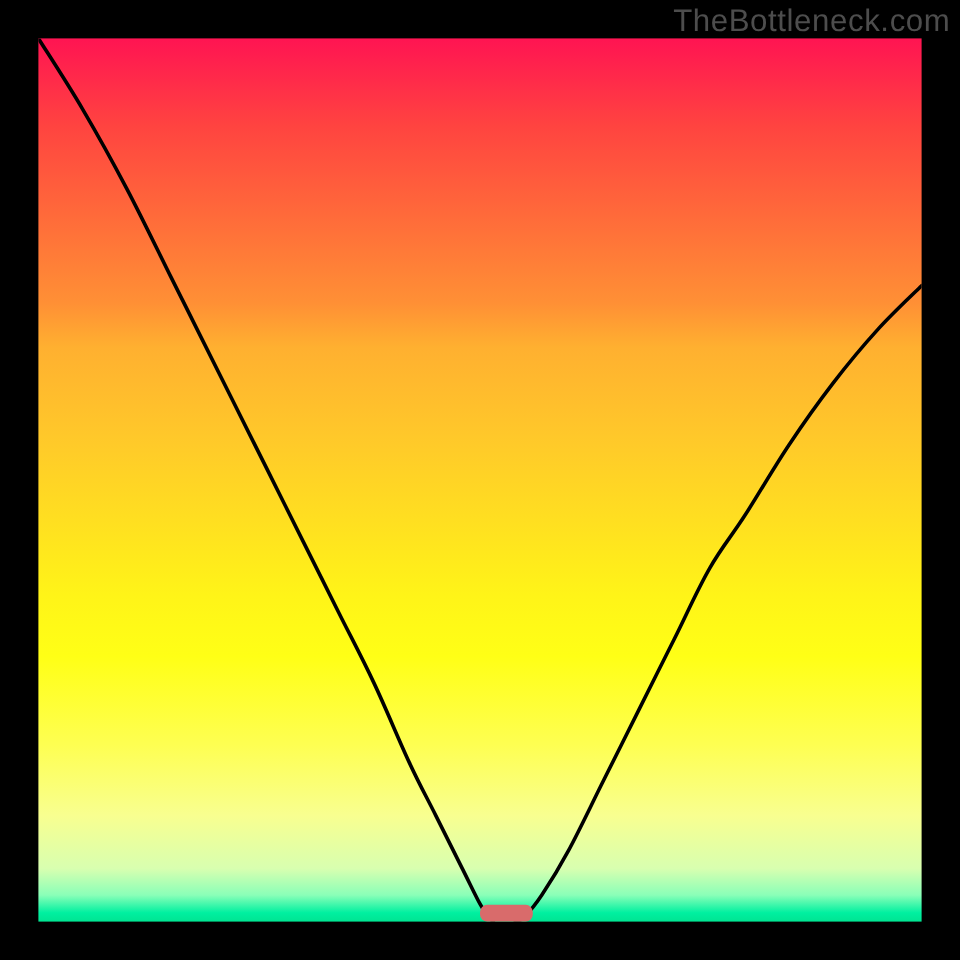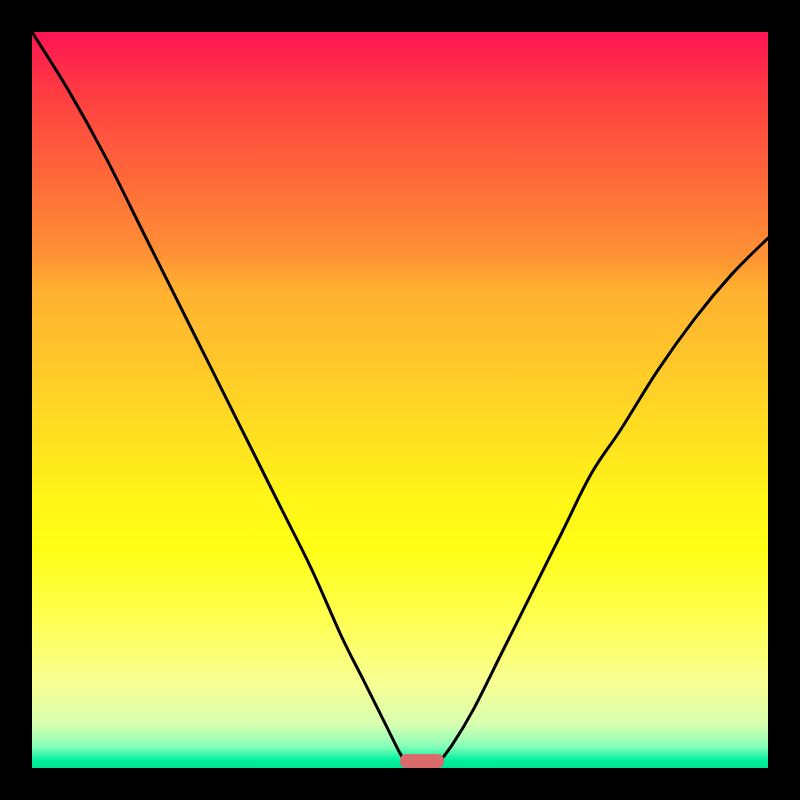"TheBottleneck.com" div.watermark { html: none -> <div>TheBottleneck.com</div> }
